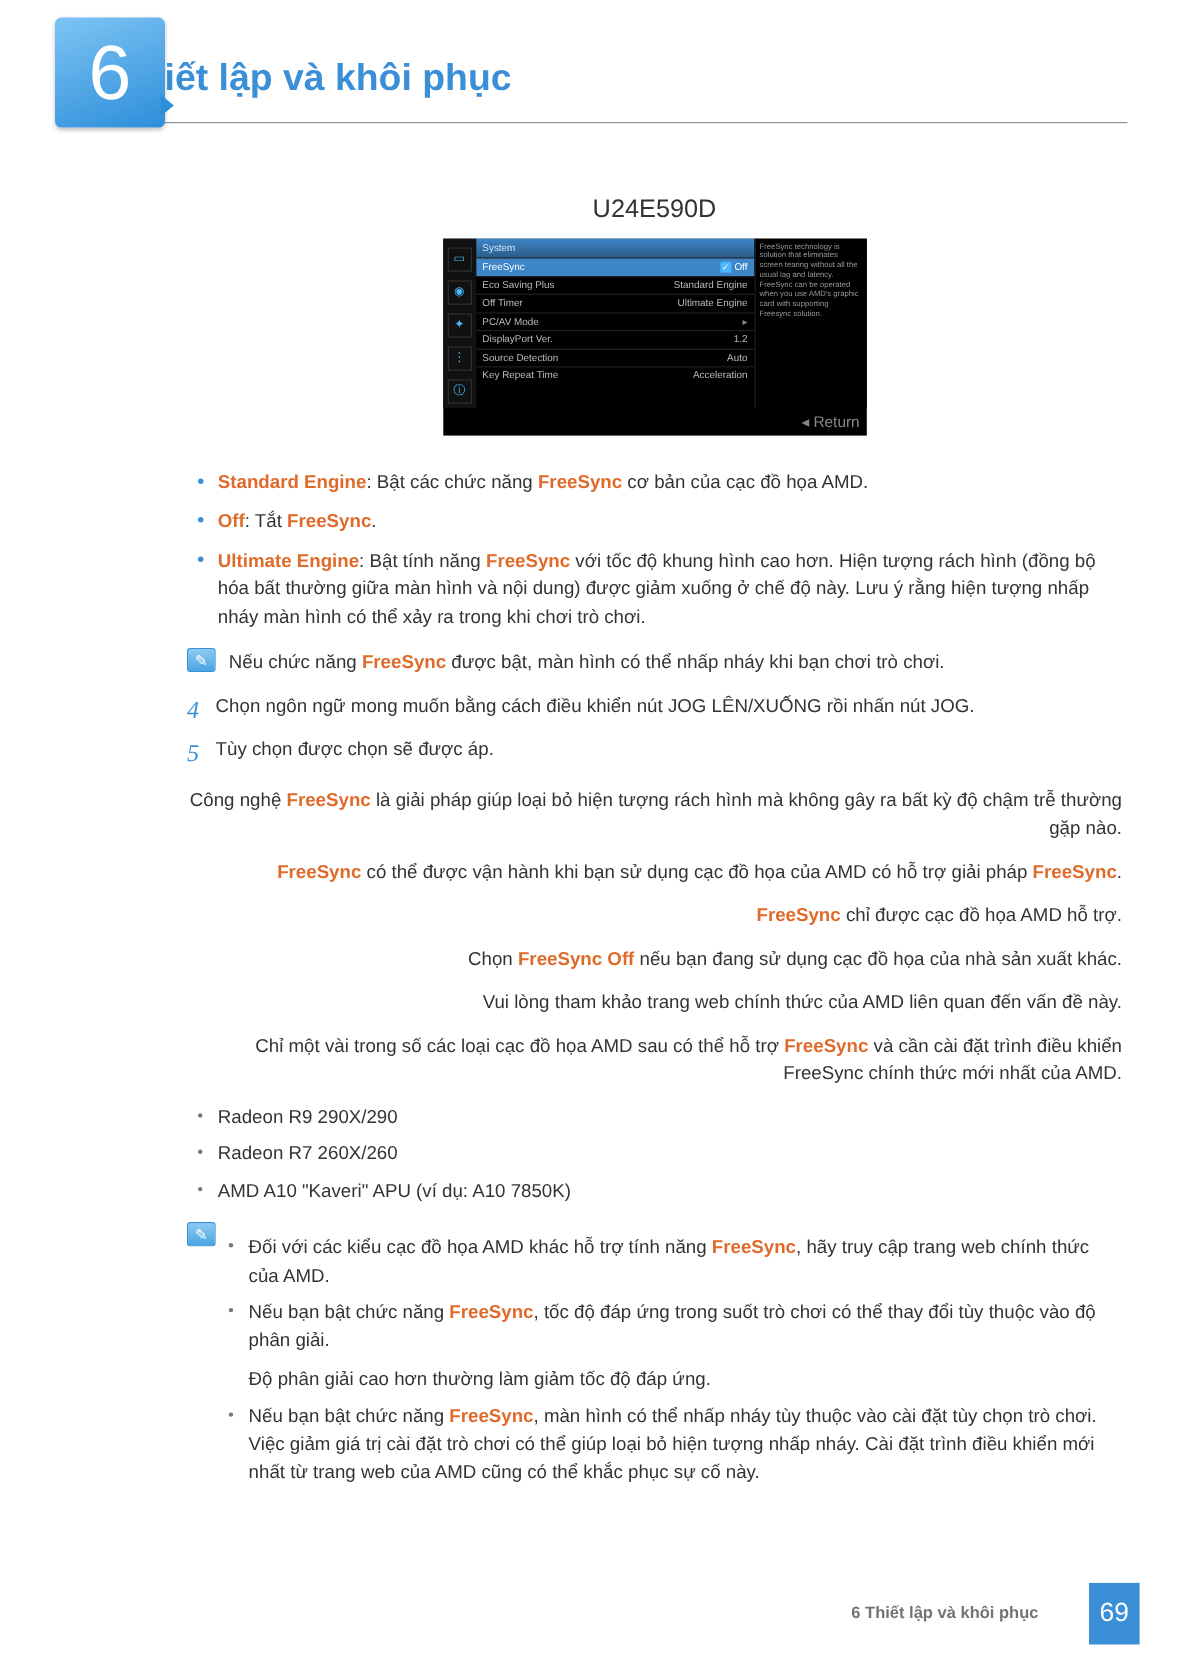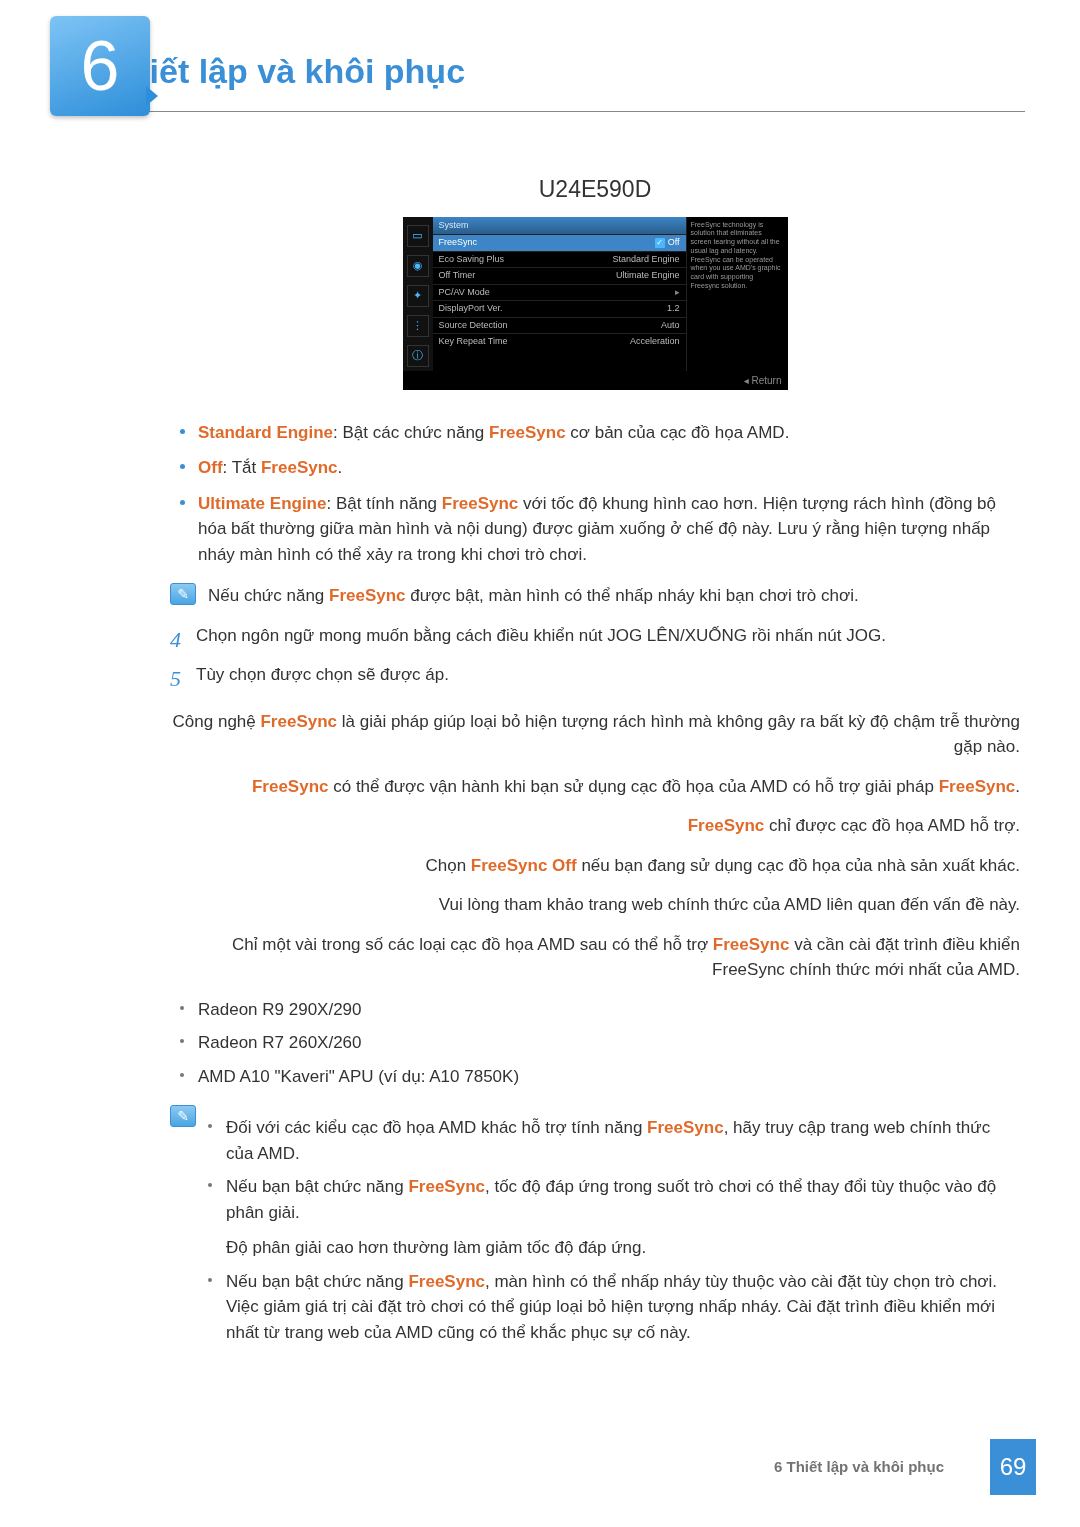"◂ Return" .osd-footer { font-size: 10px -> 14px }
